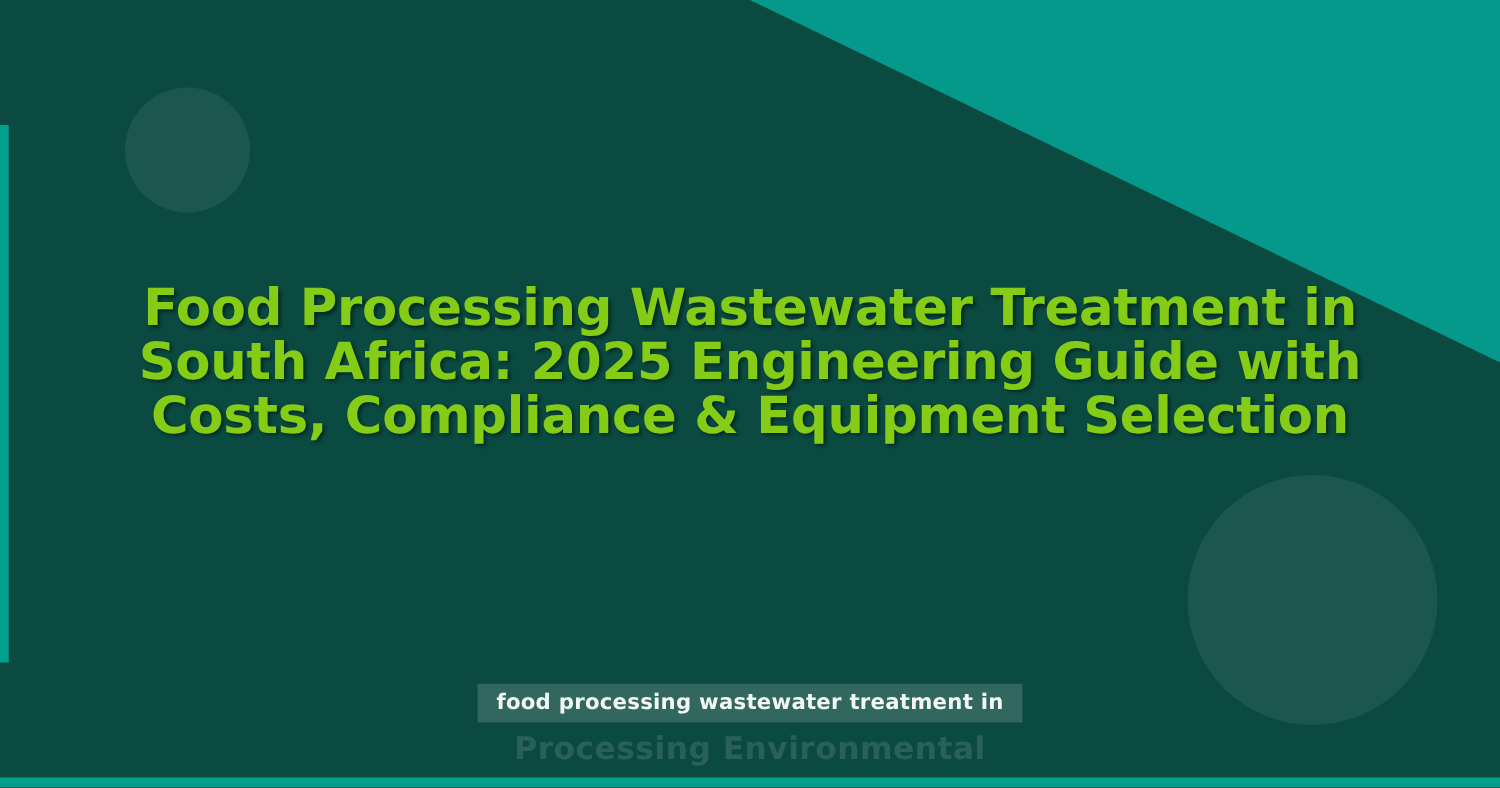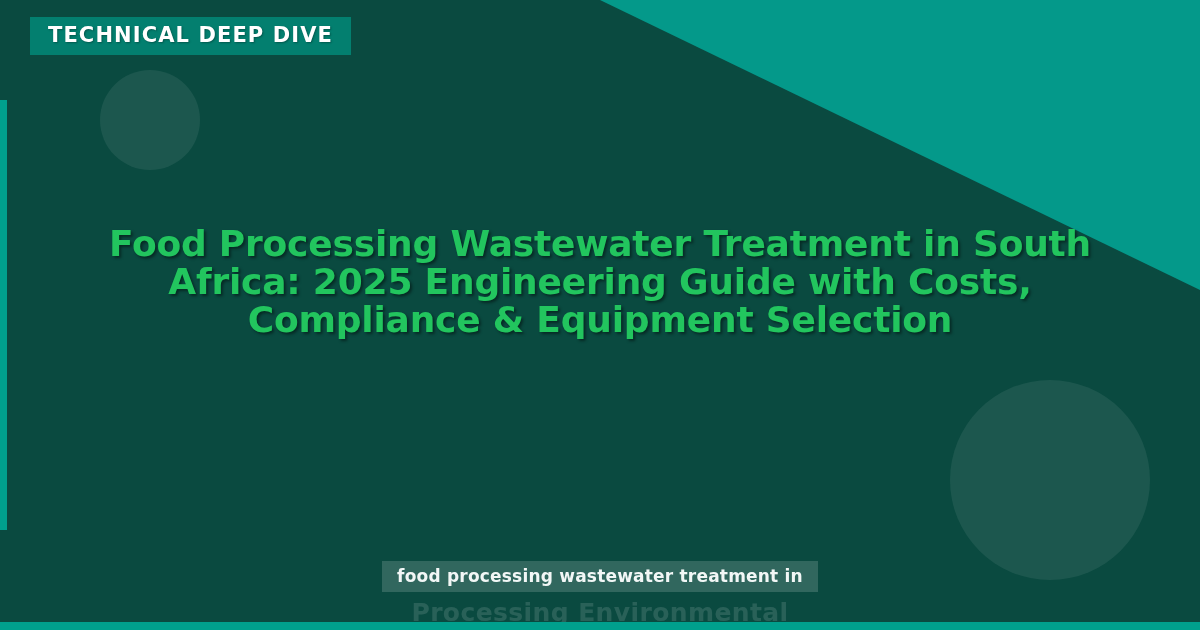"TECHNICAL DEEP DIVE" div.eyebrow-badge { html: <div>TECHNICAL DEEP DIVE</div> -> none }
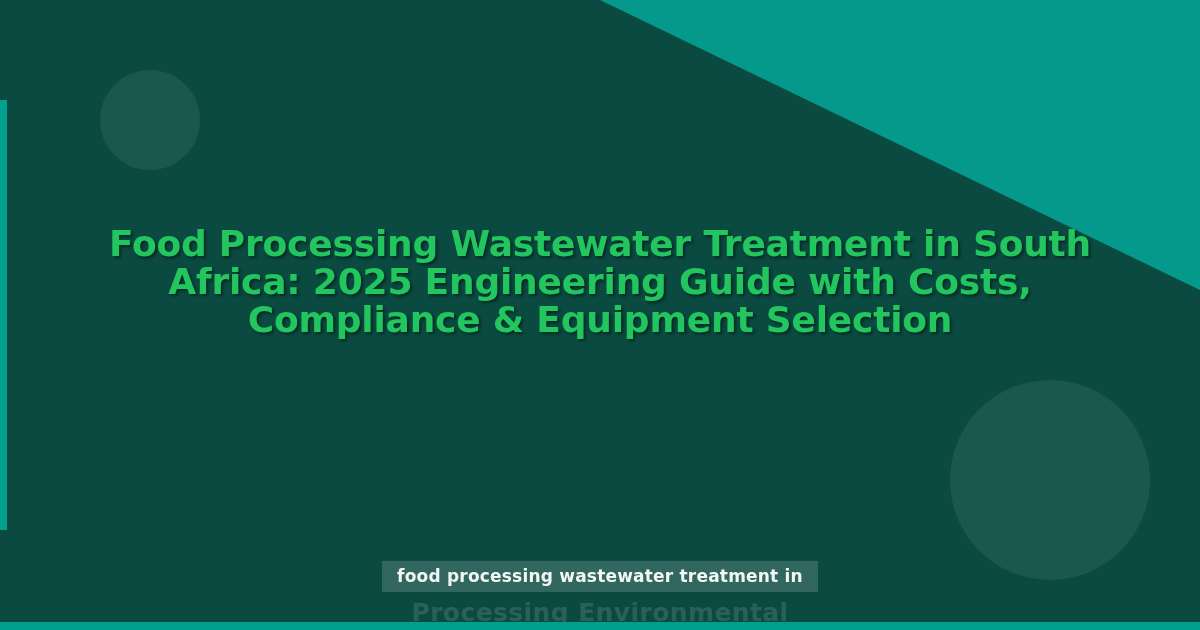"Food Processing Wastewater Treatment in South" .headline { color: #22c55e -> #84cc16; font-size: 36px -> 41px }
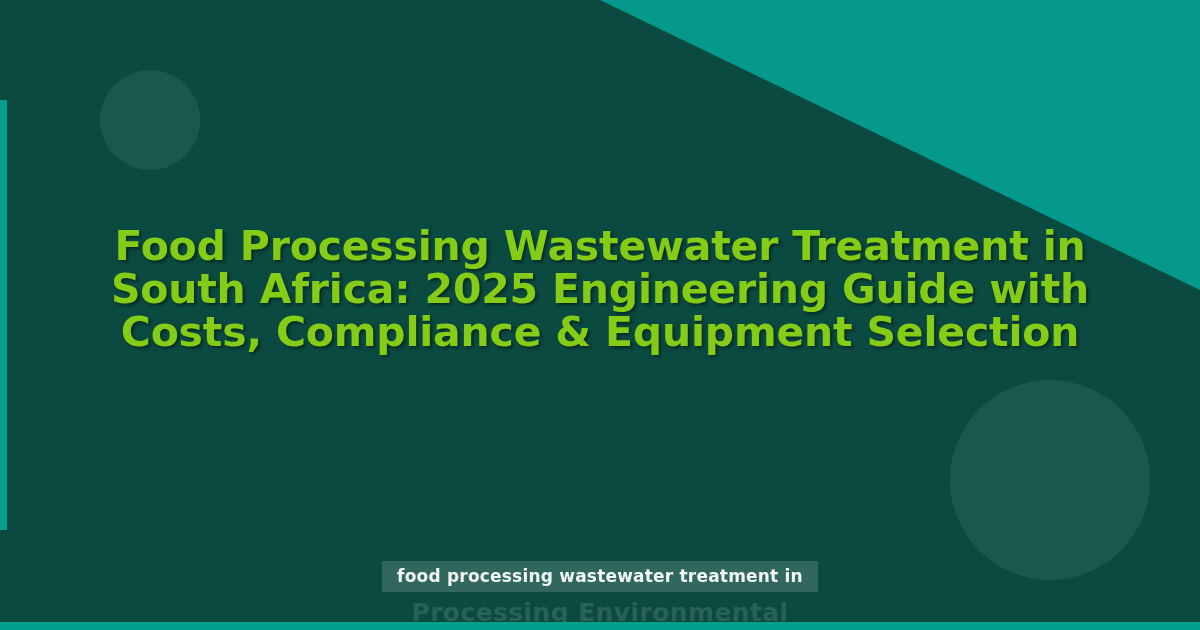"food processing wastewater treatment in" .footer-group { bottom: 2px -> 16px }
